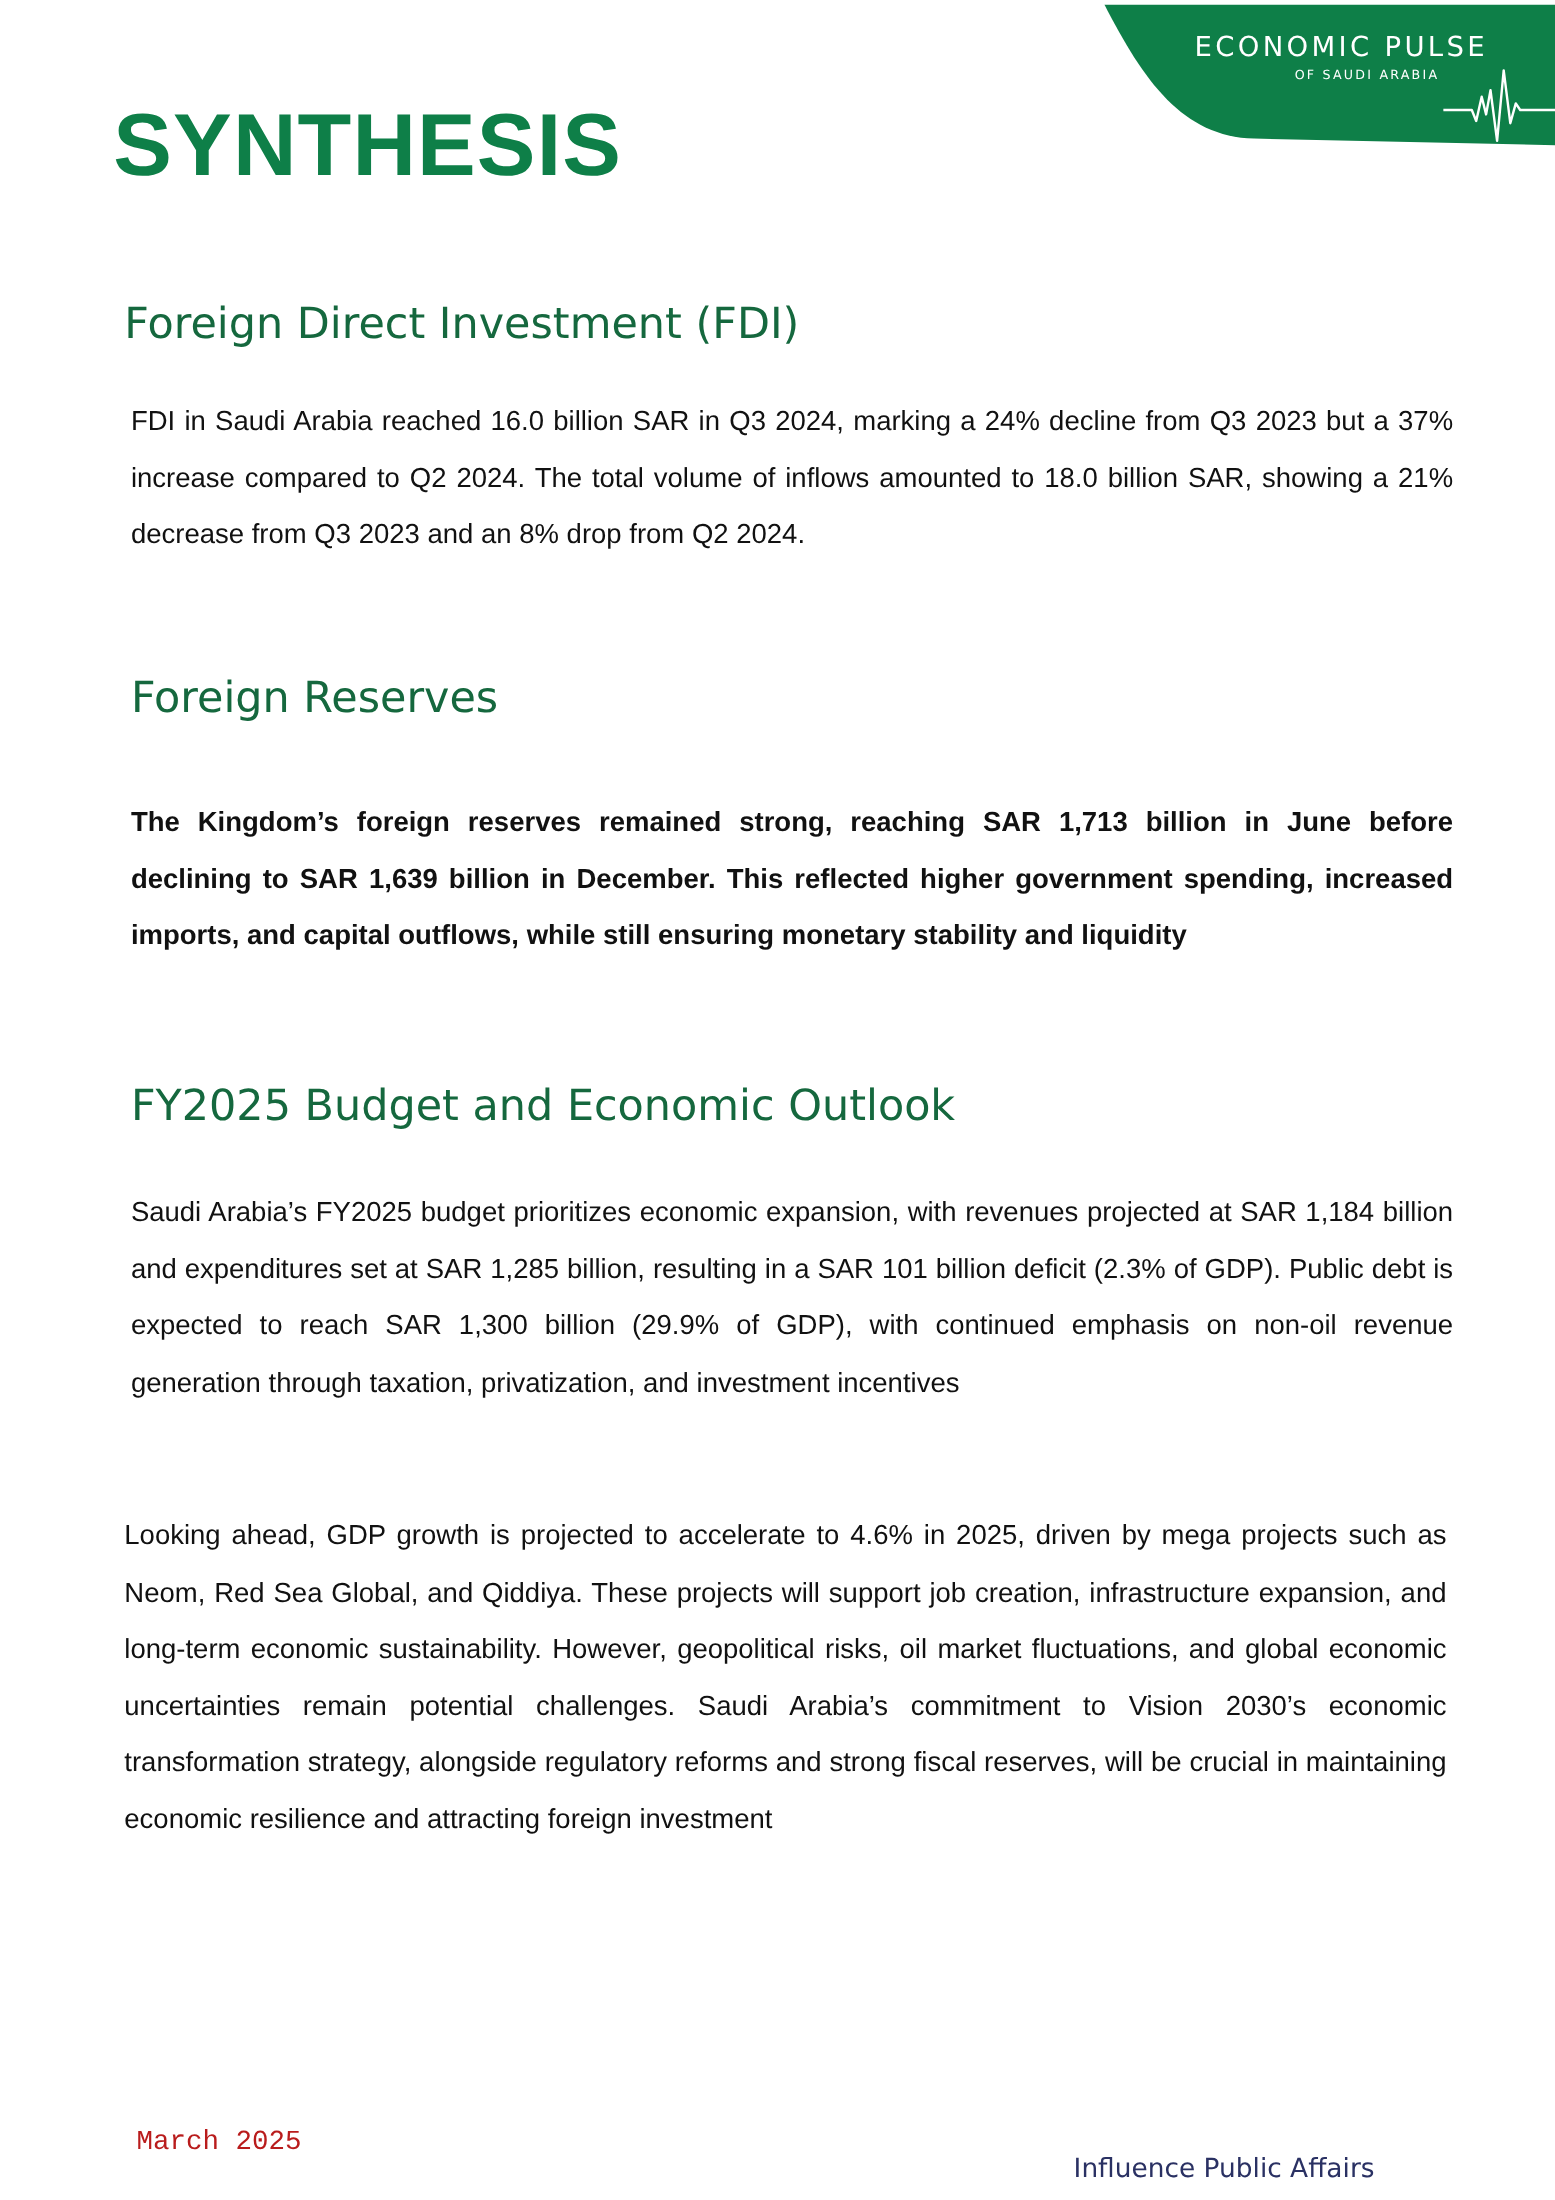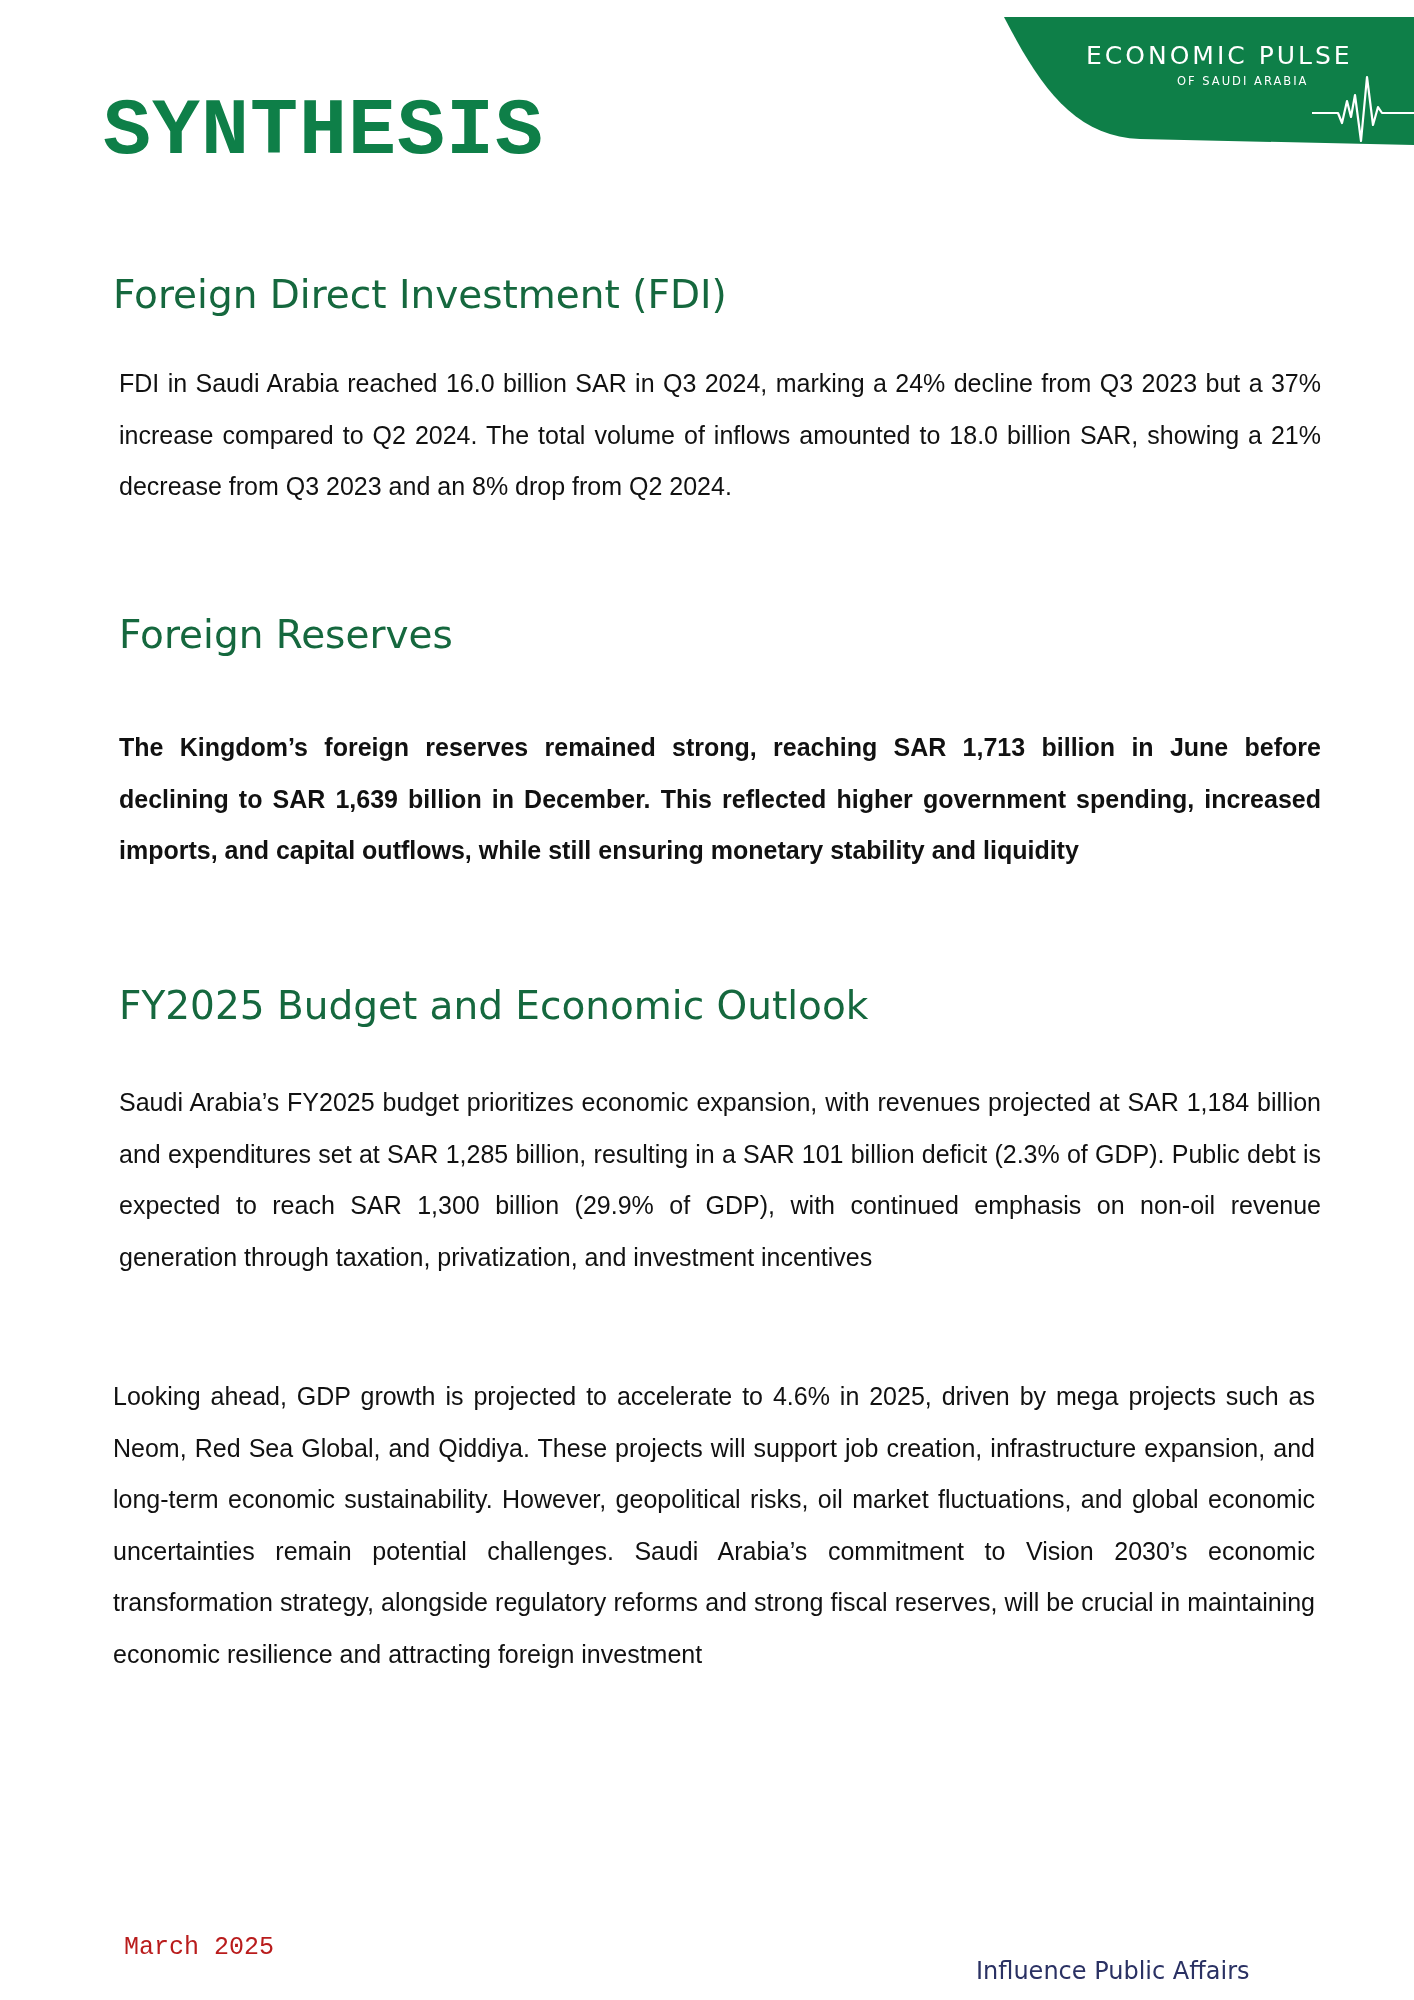"ECONOMIC PULSE" .banner { top: 17px -> 4px }
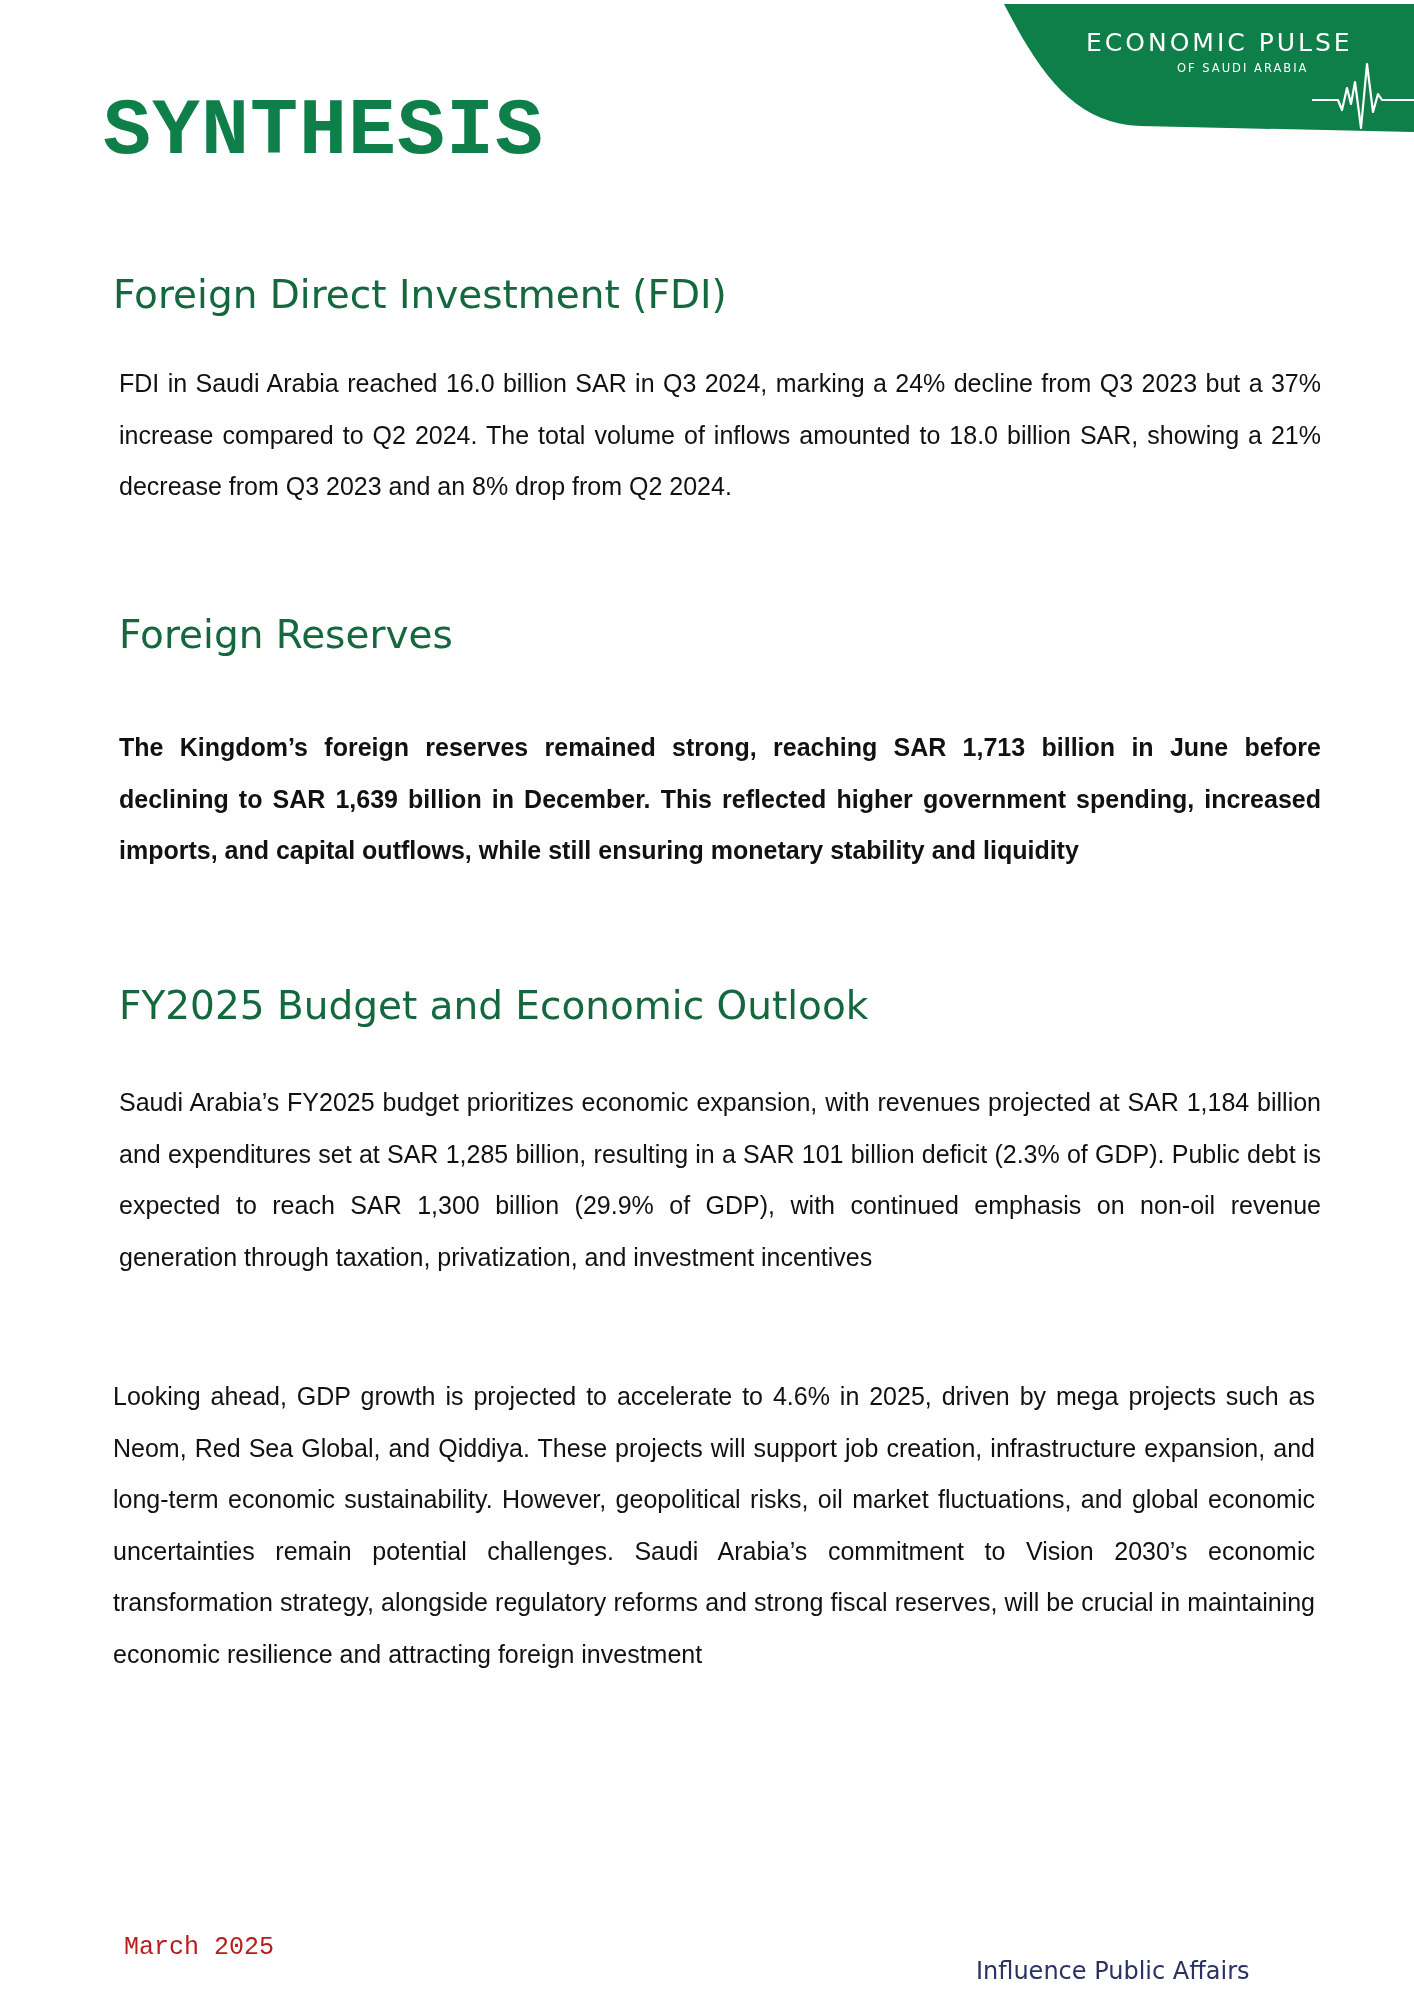"SYNTHESIS" .page-title { font-family: Liberation Mono, monospace -> Liberation Sans, sans-serif }
